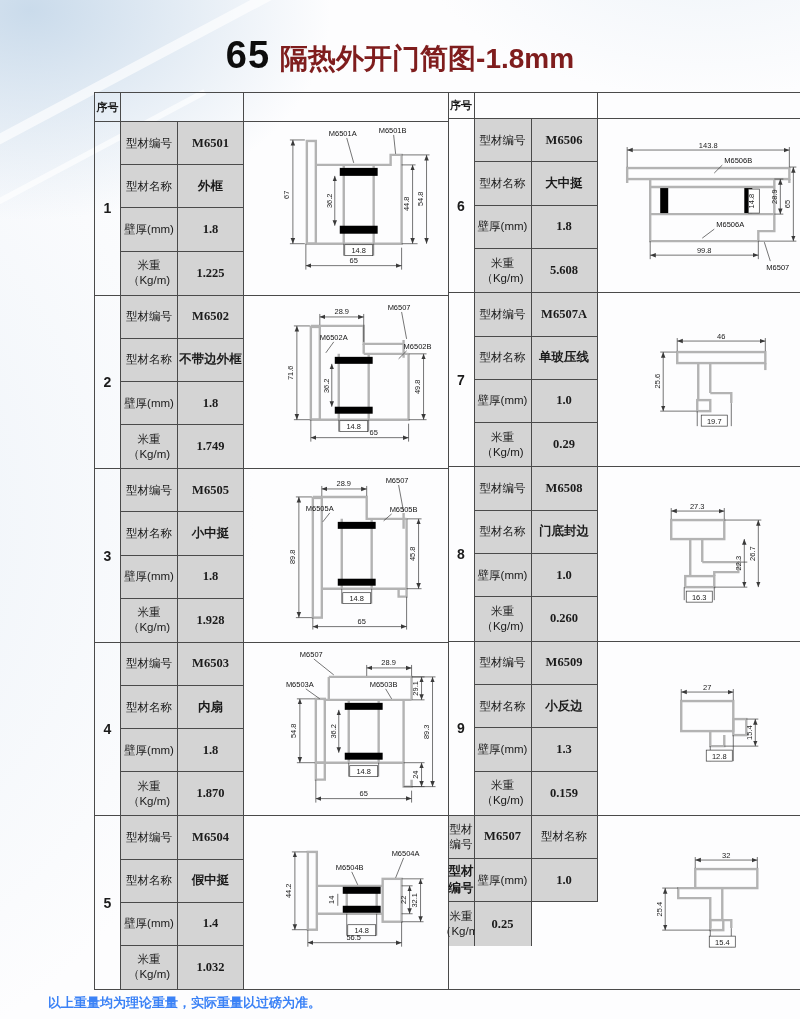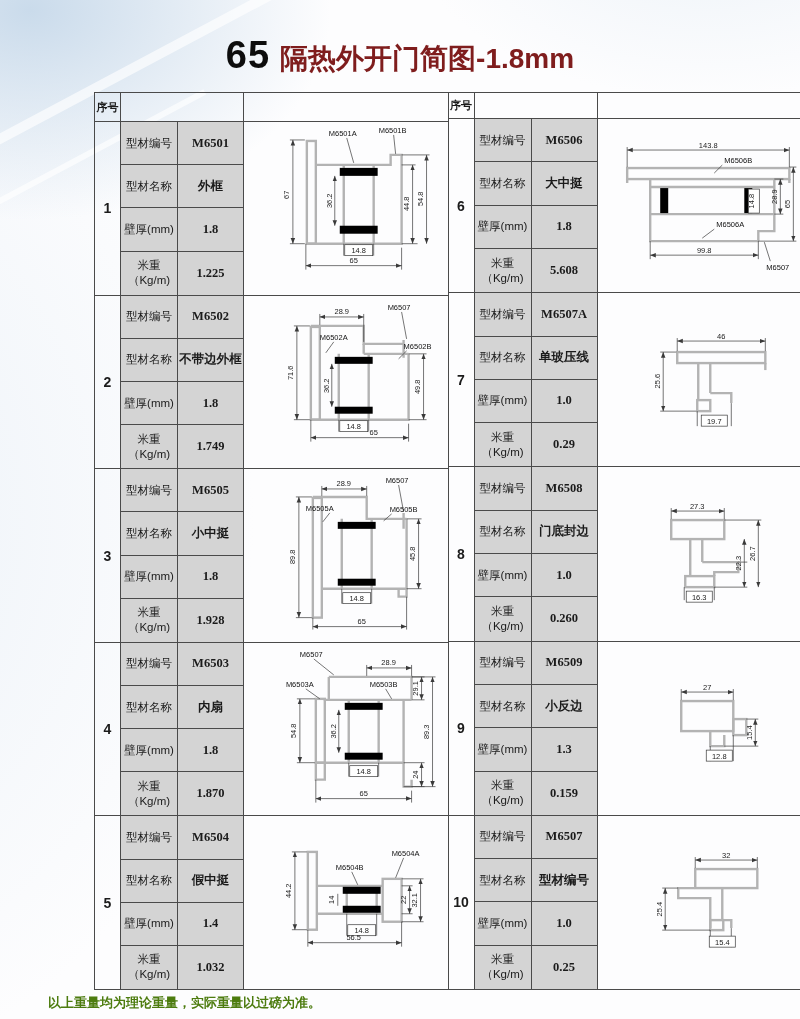"10" div.cno { html: <div>10</div> -> none }
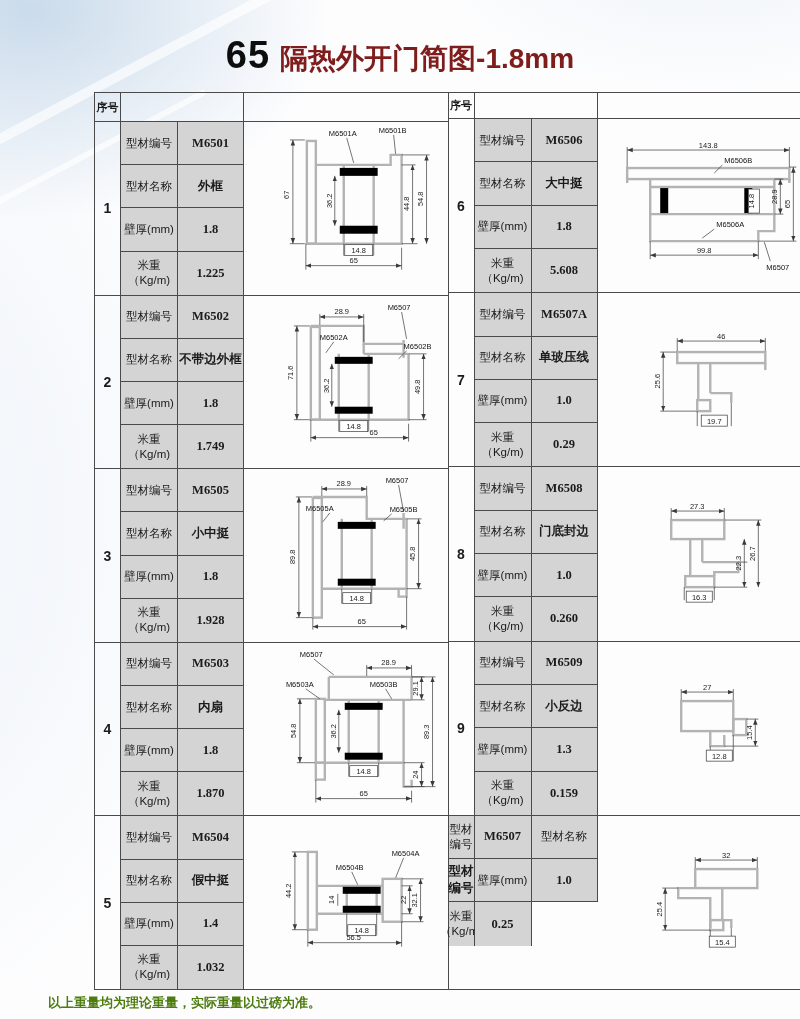"以上重量均为理论重量，实际重量以过磅为准。" .footer { color: #4d7c0f -> #3b82f6 }
